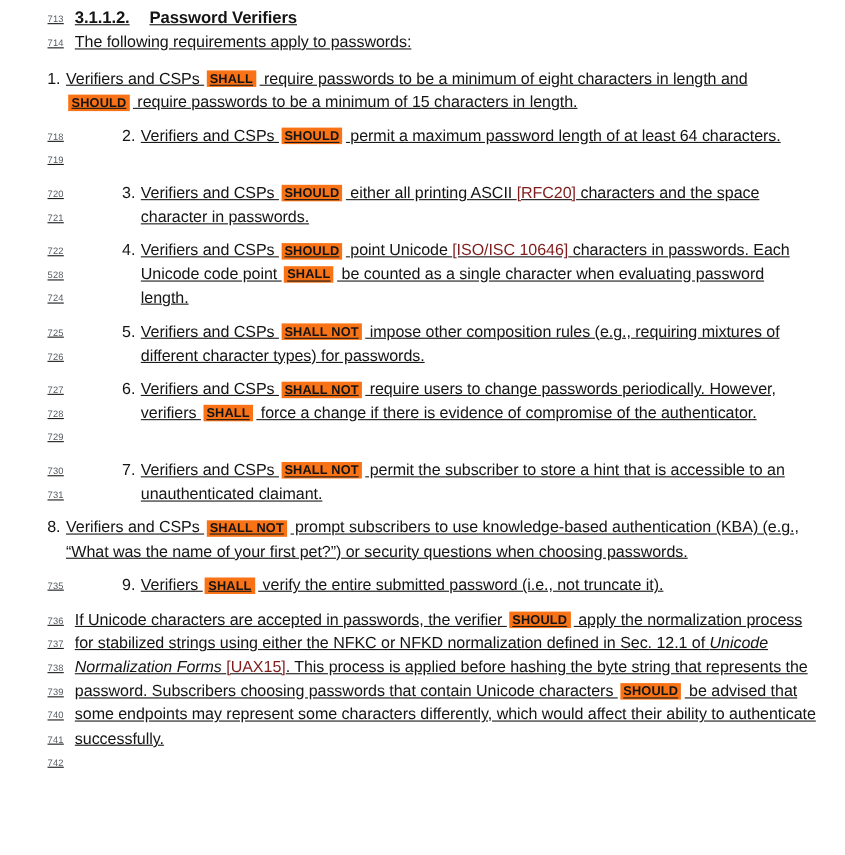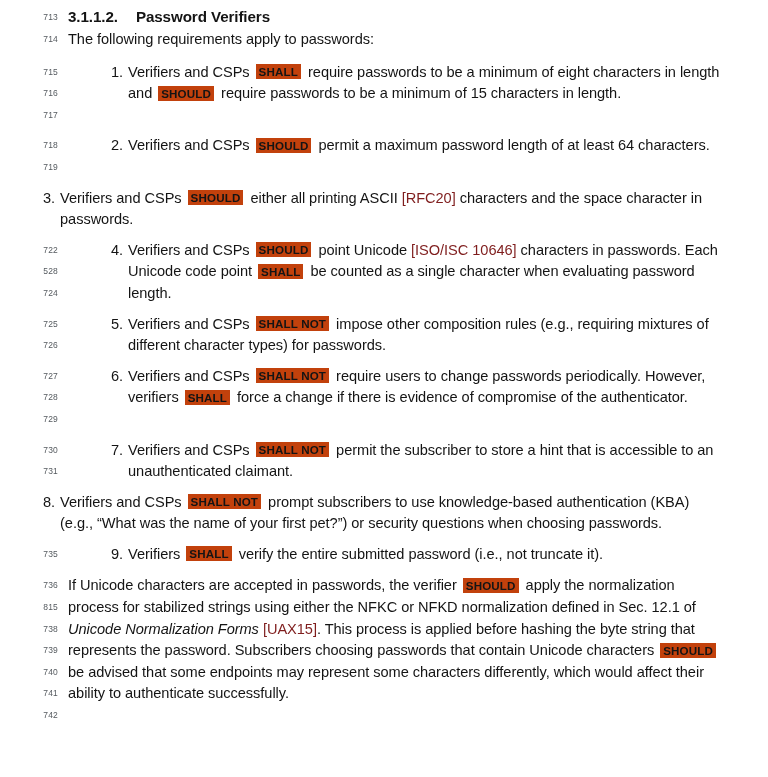"713" .page { text-decoration: none -> underline }
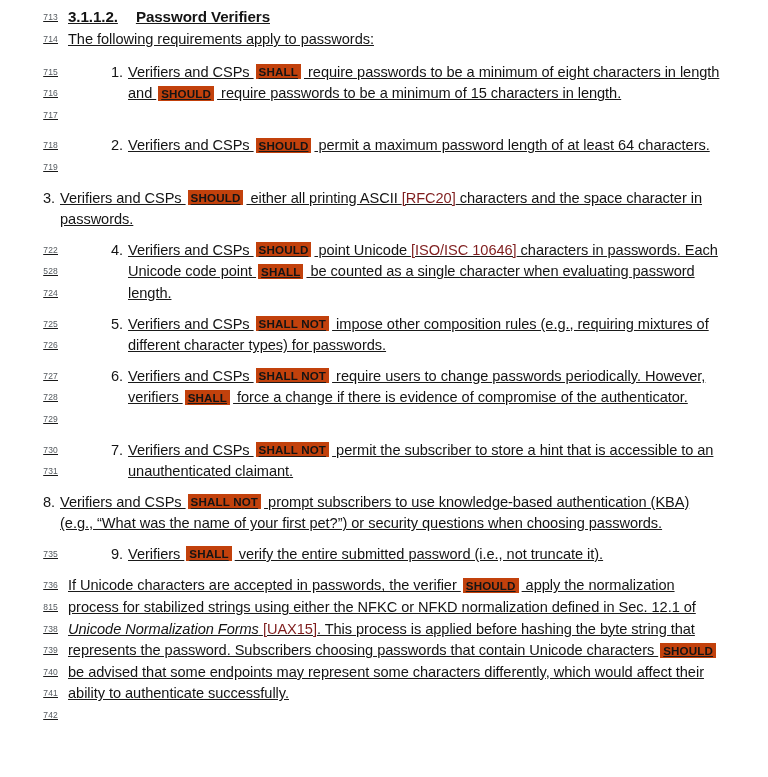"3.1.1.2. Password Verifiers" .content { padding-right: 48px -> 26px }
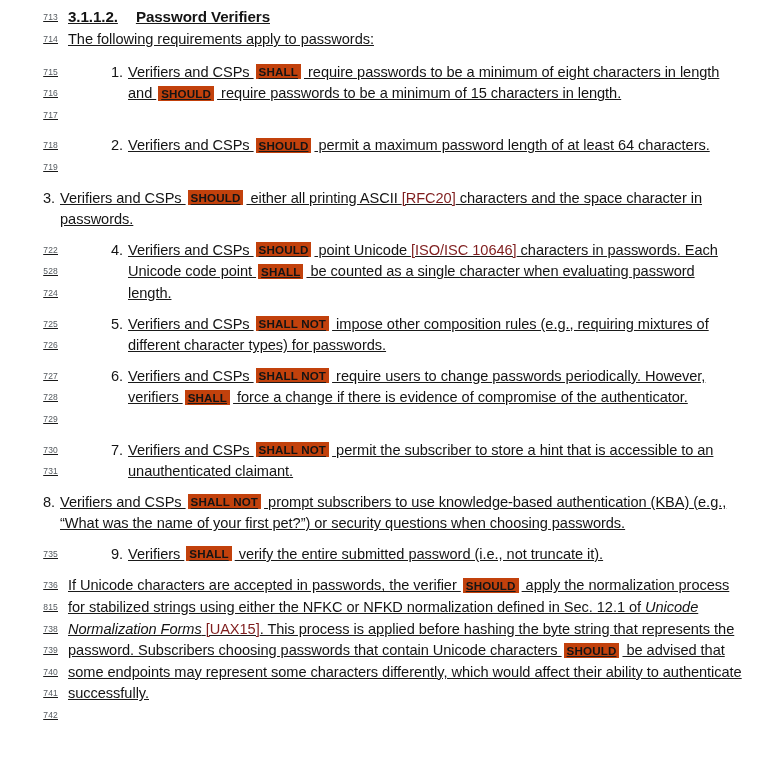"715" div.lineno { html: <div> <div>715</div> <div>716</div> <div>717</div> </div> -> none }
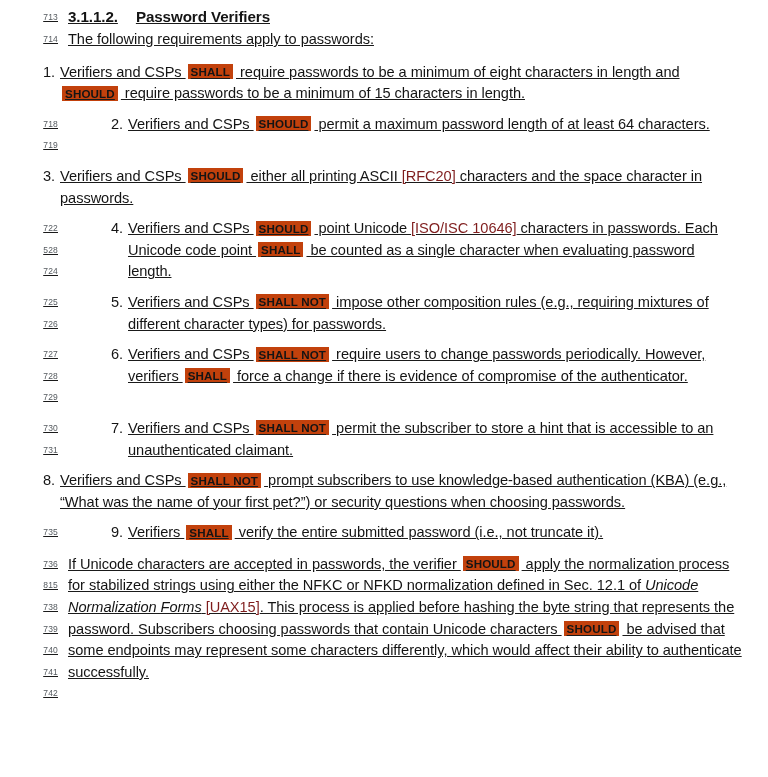"SHALL" .kw { background: #c2410c -> #f97316 }
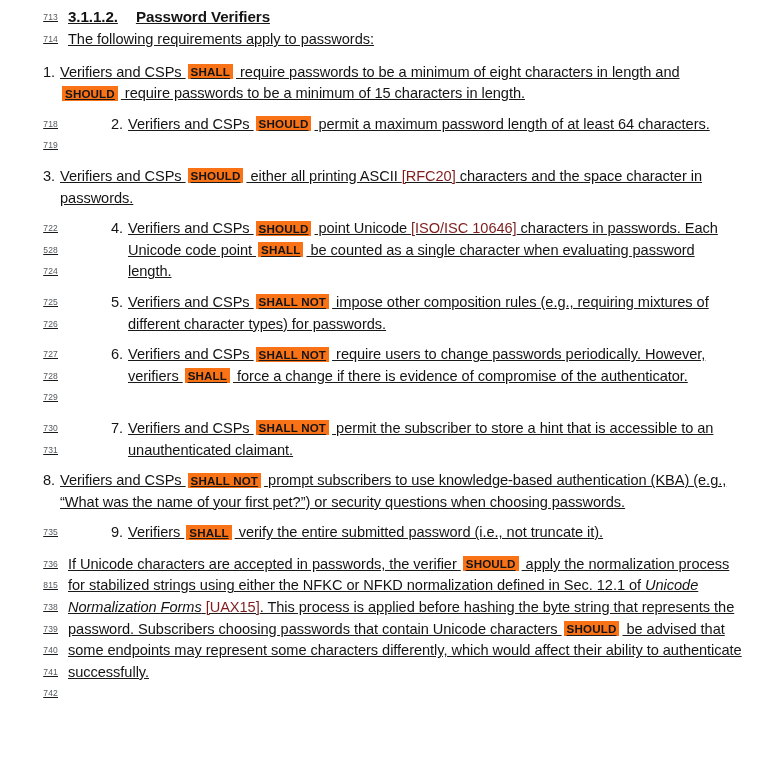"720" div.lineno { html: none -> <div> <div>720</div> <div>721</div> </div> }
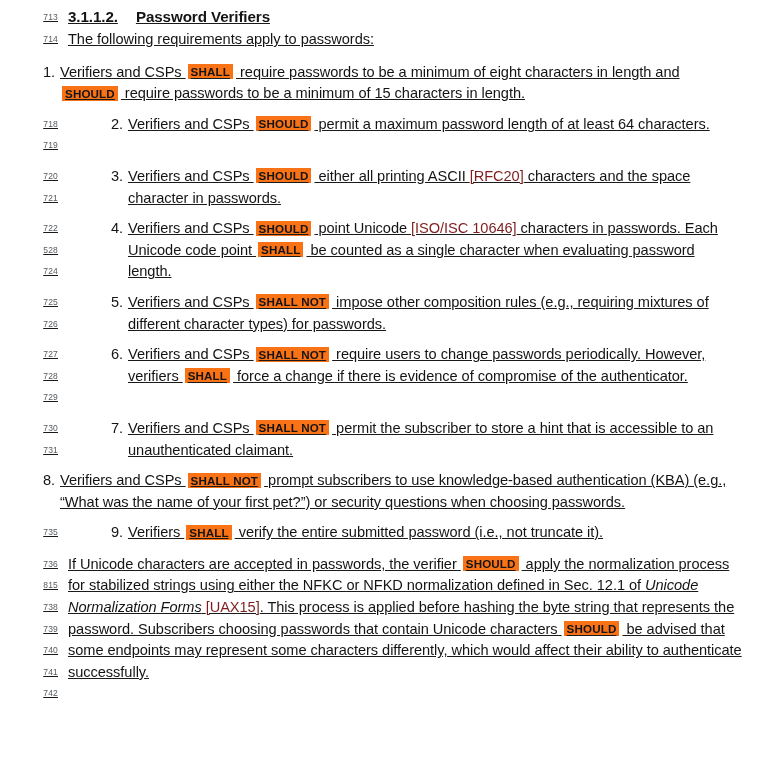"815" div { text: 815 -> 737 }
